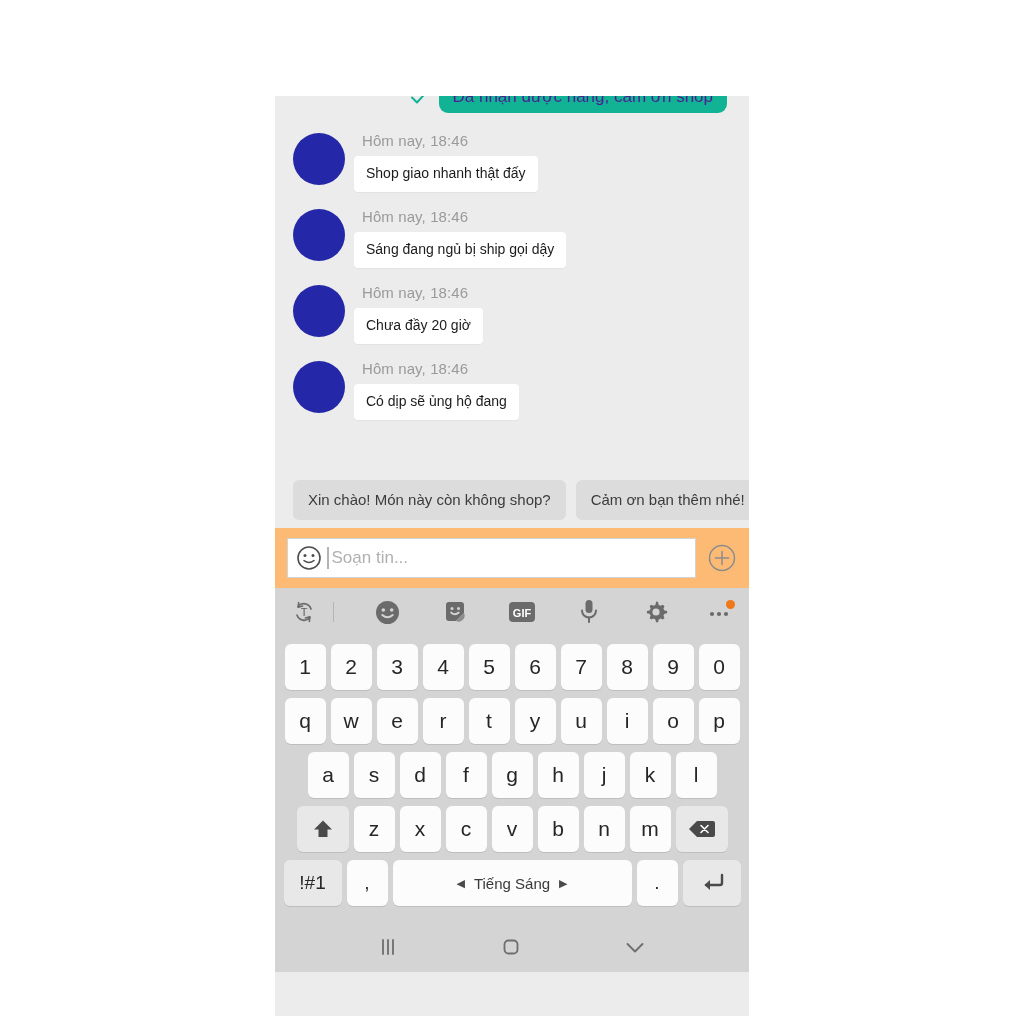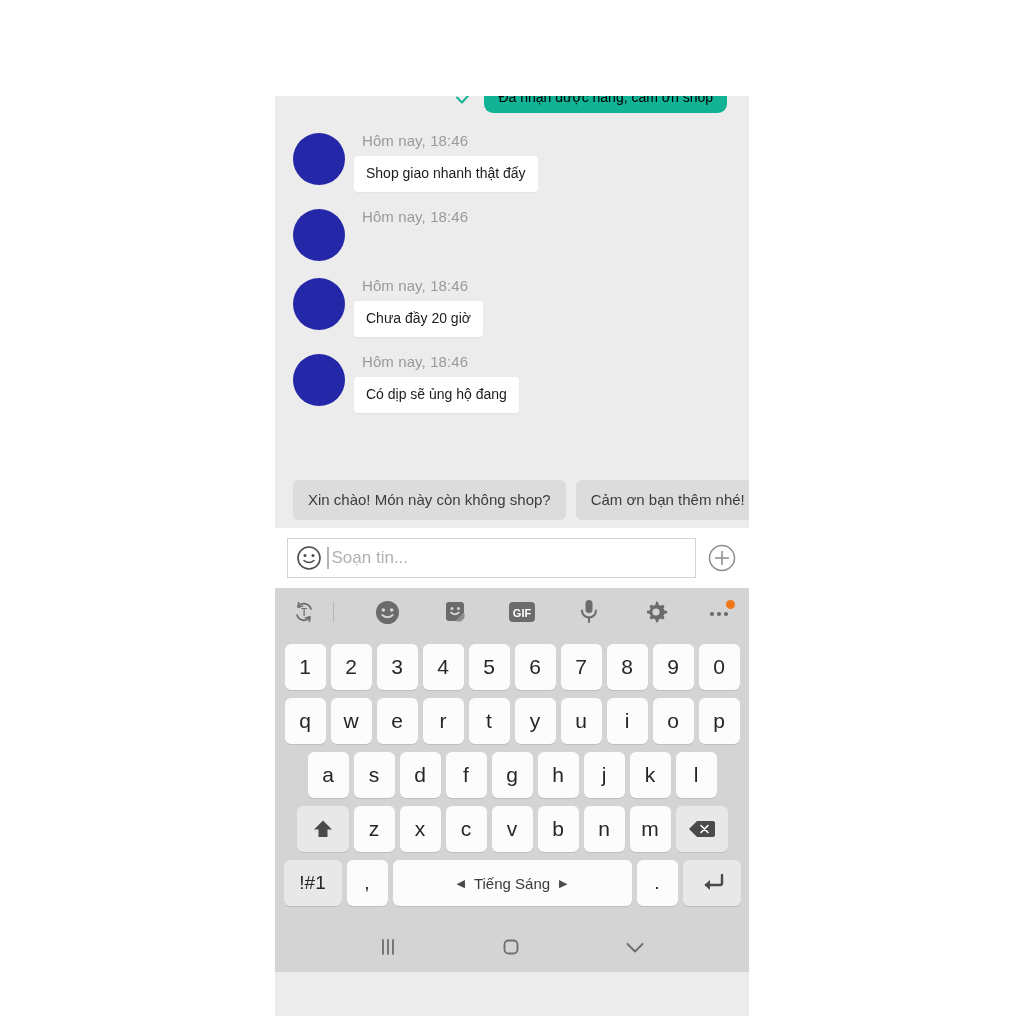"Đã nhận được hàng, cảm" .sent-bubble { color: #000000 -> #4c1d95; font-size: 14px -> 17px }
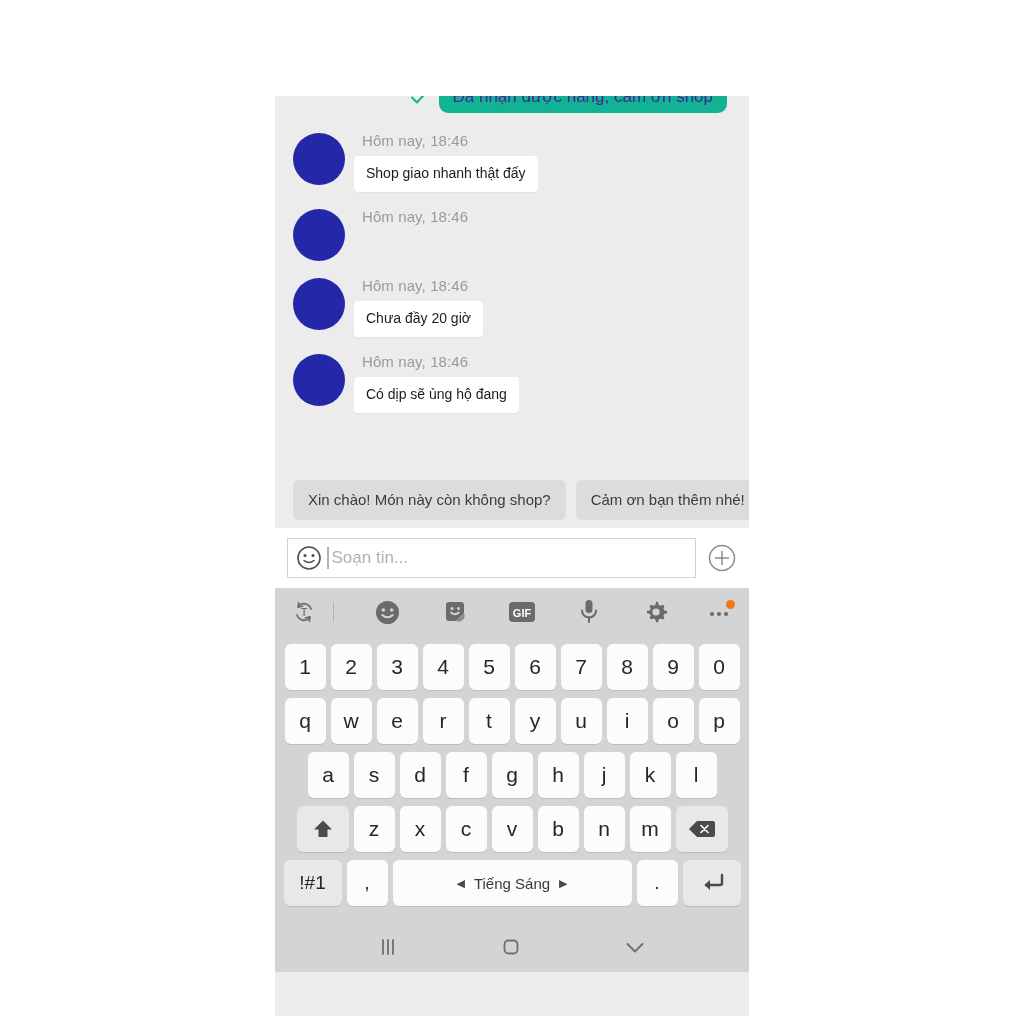"Sáng đang ngủ bị ship" div.msg-bubble { html: none -> <div>Sáng đang ngủ bị ship gọi dậy</div> }
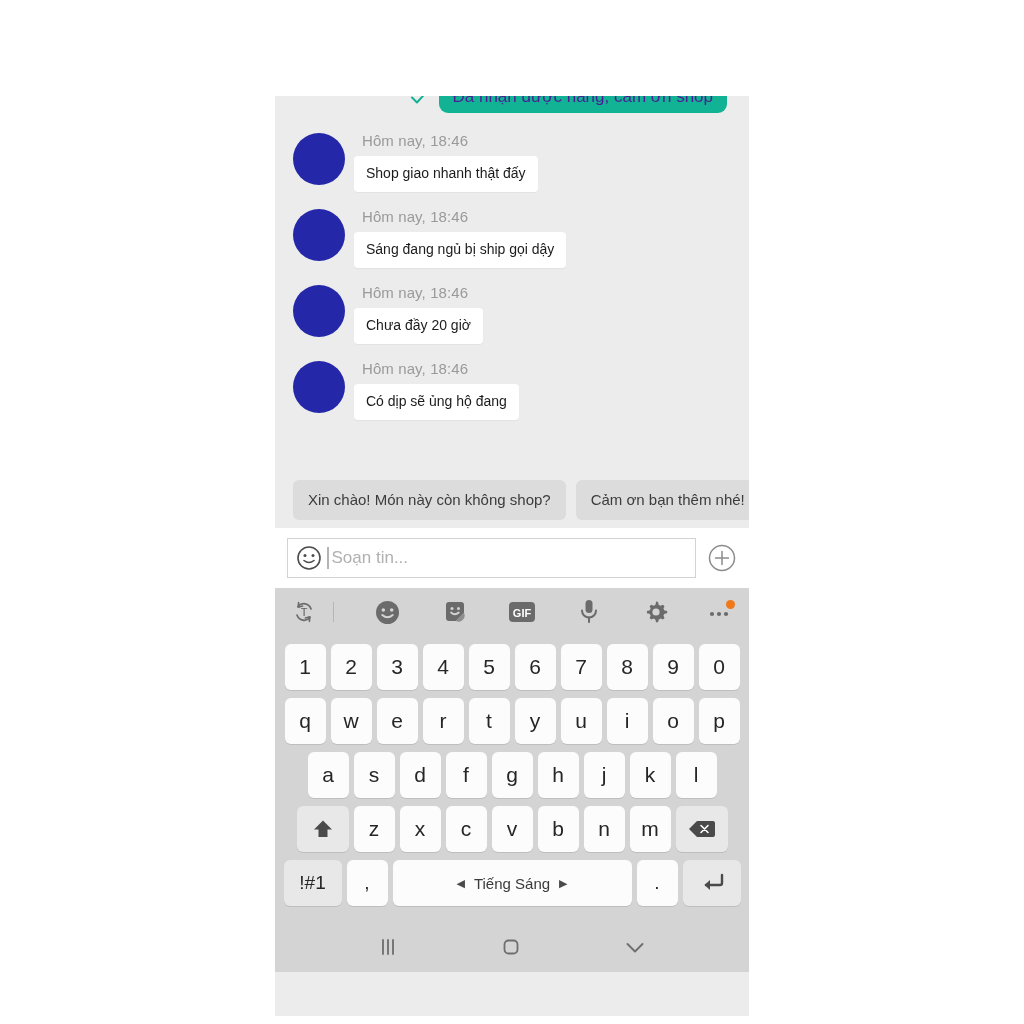"Soạn tin..." .composer { background: #ffffff -> #fdba74 }
